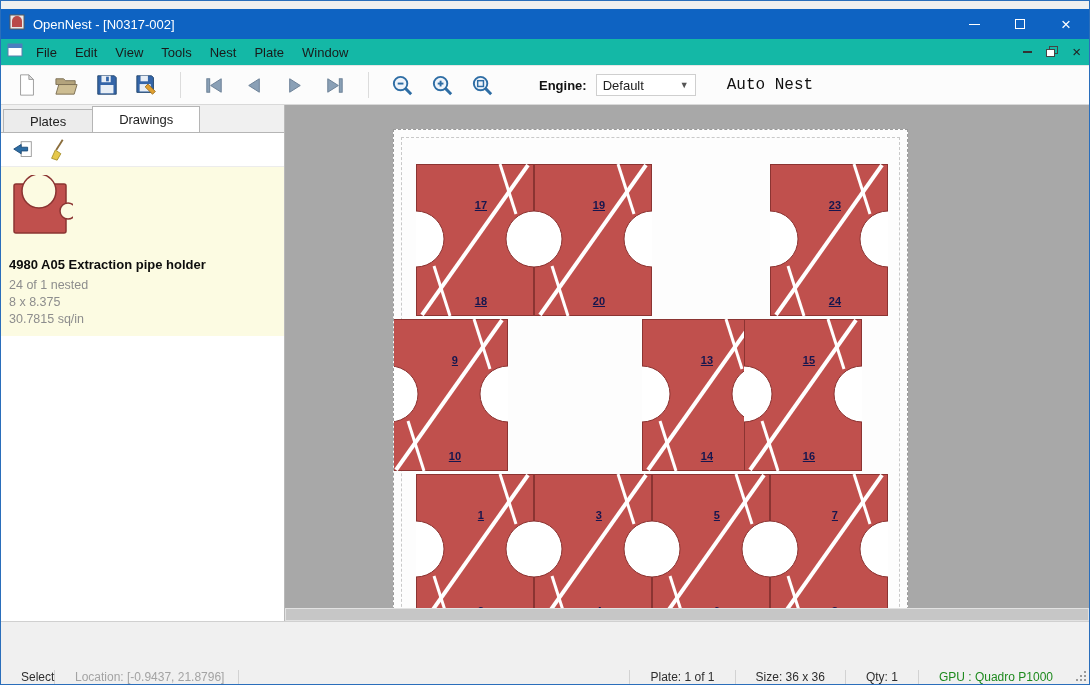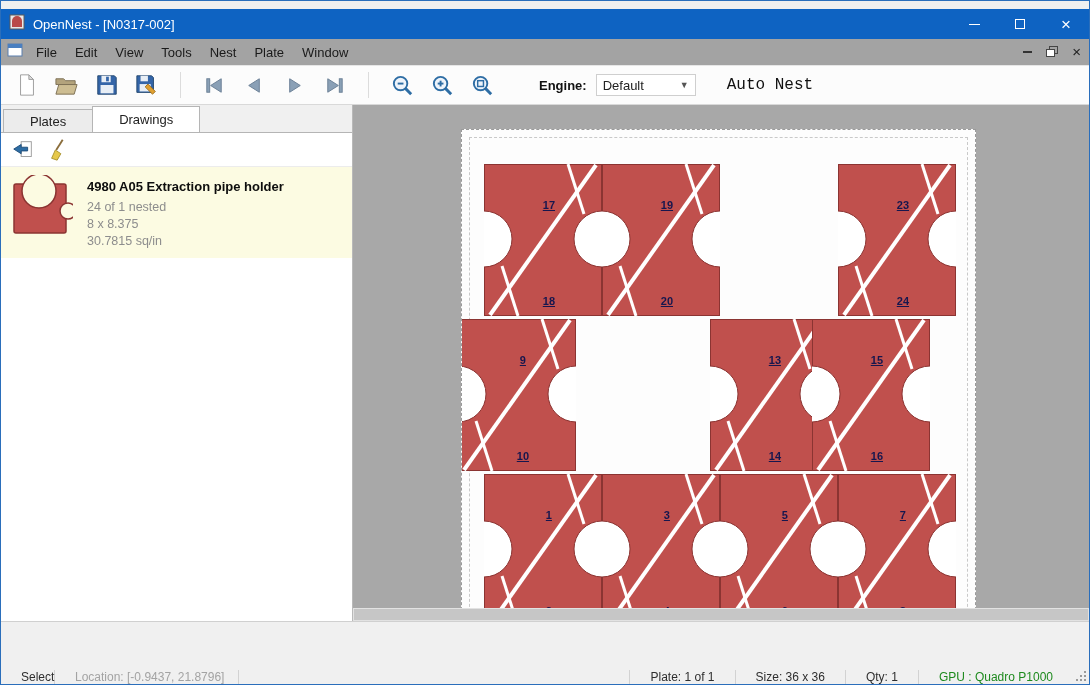"File" .menubar { background: #a3a3a3 -> #14b8a6 }
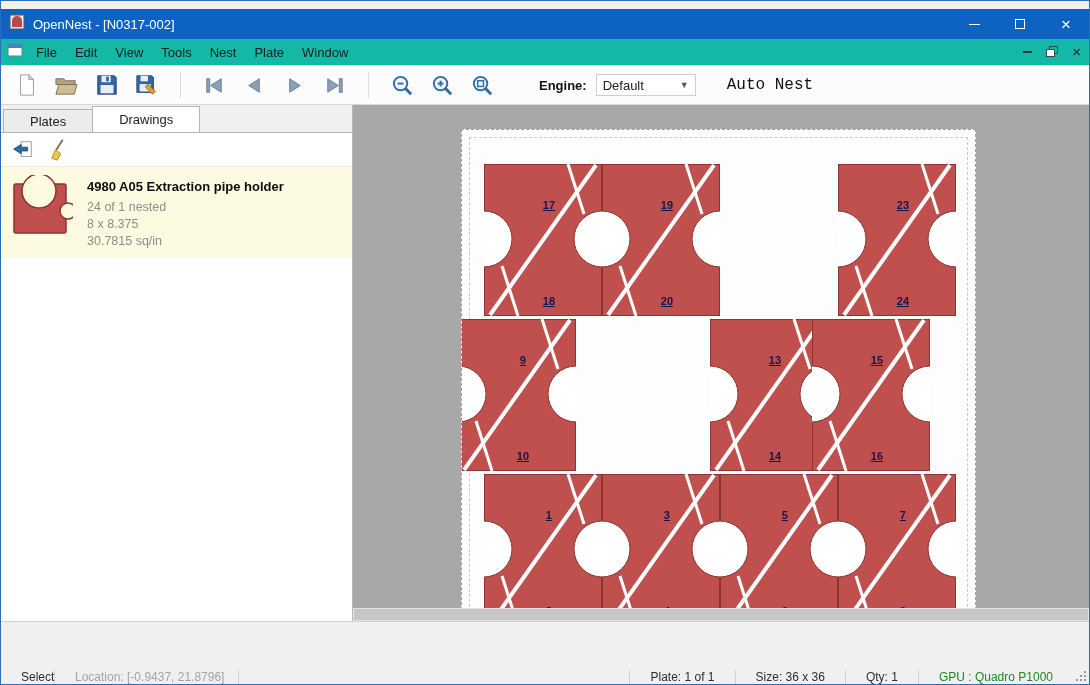"Plates" .left-panel { width: 352px -> 284px }
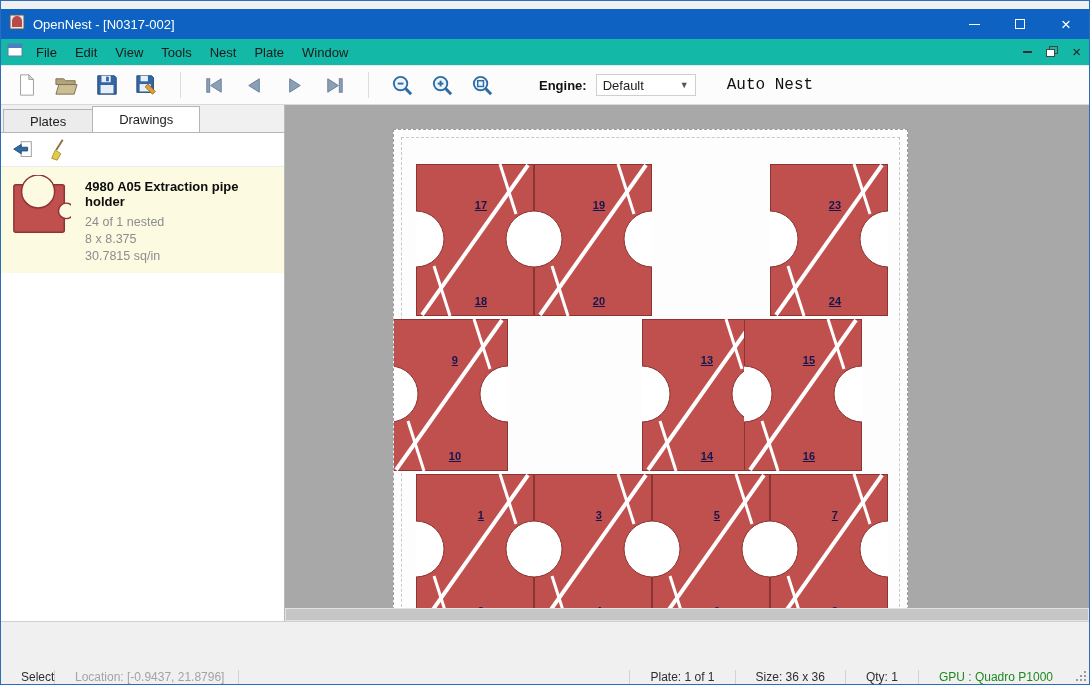"4980 A05 Extraction pipe holder" div.drawing-item { flex-direction: none -> column }
